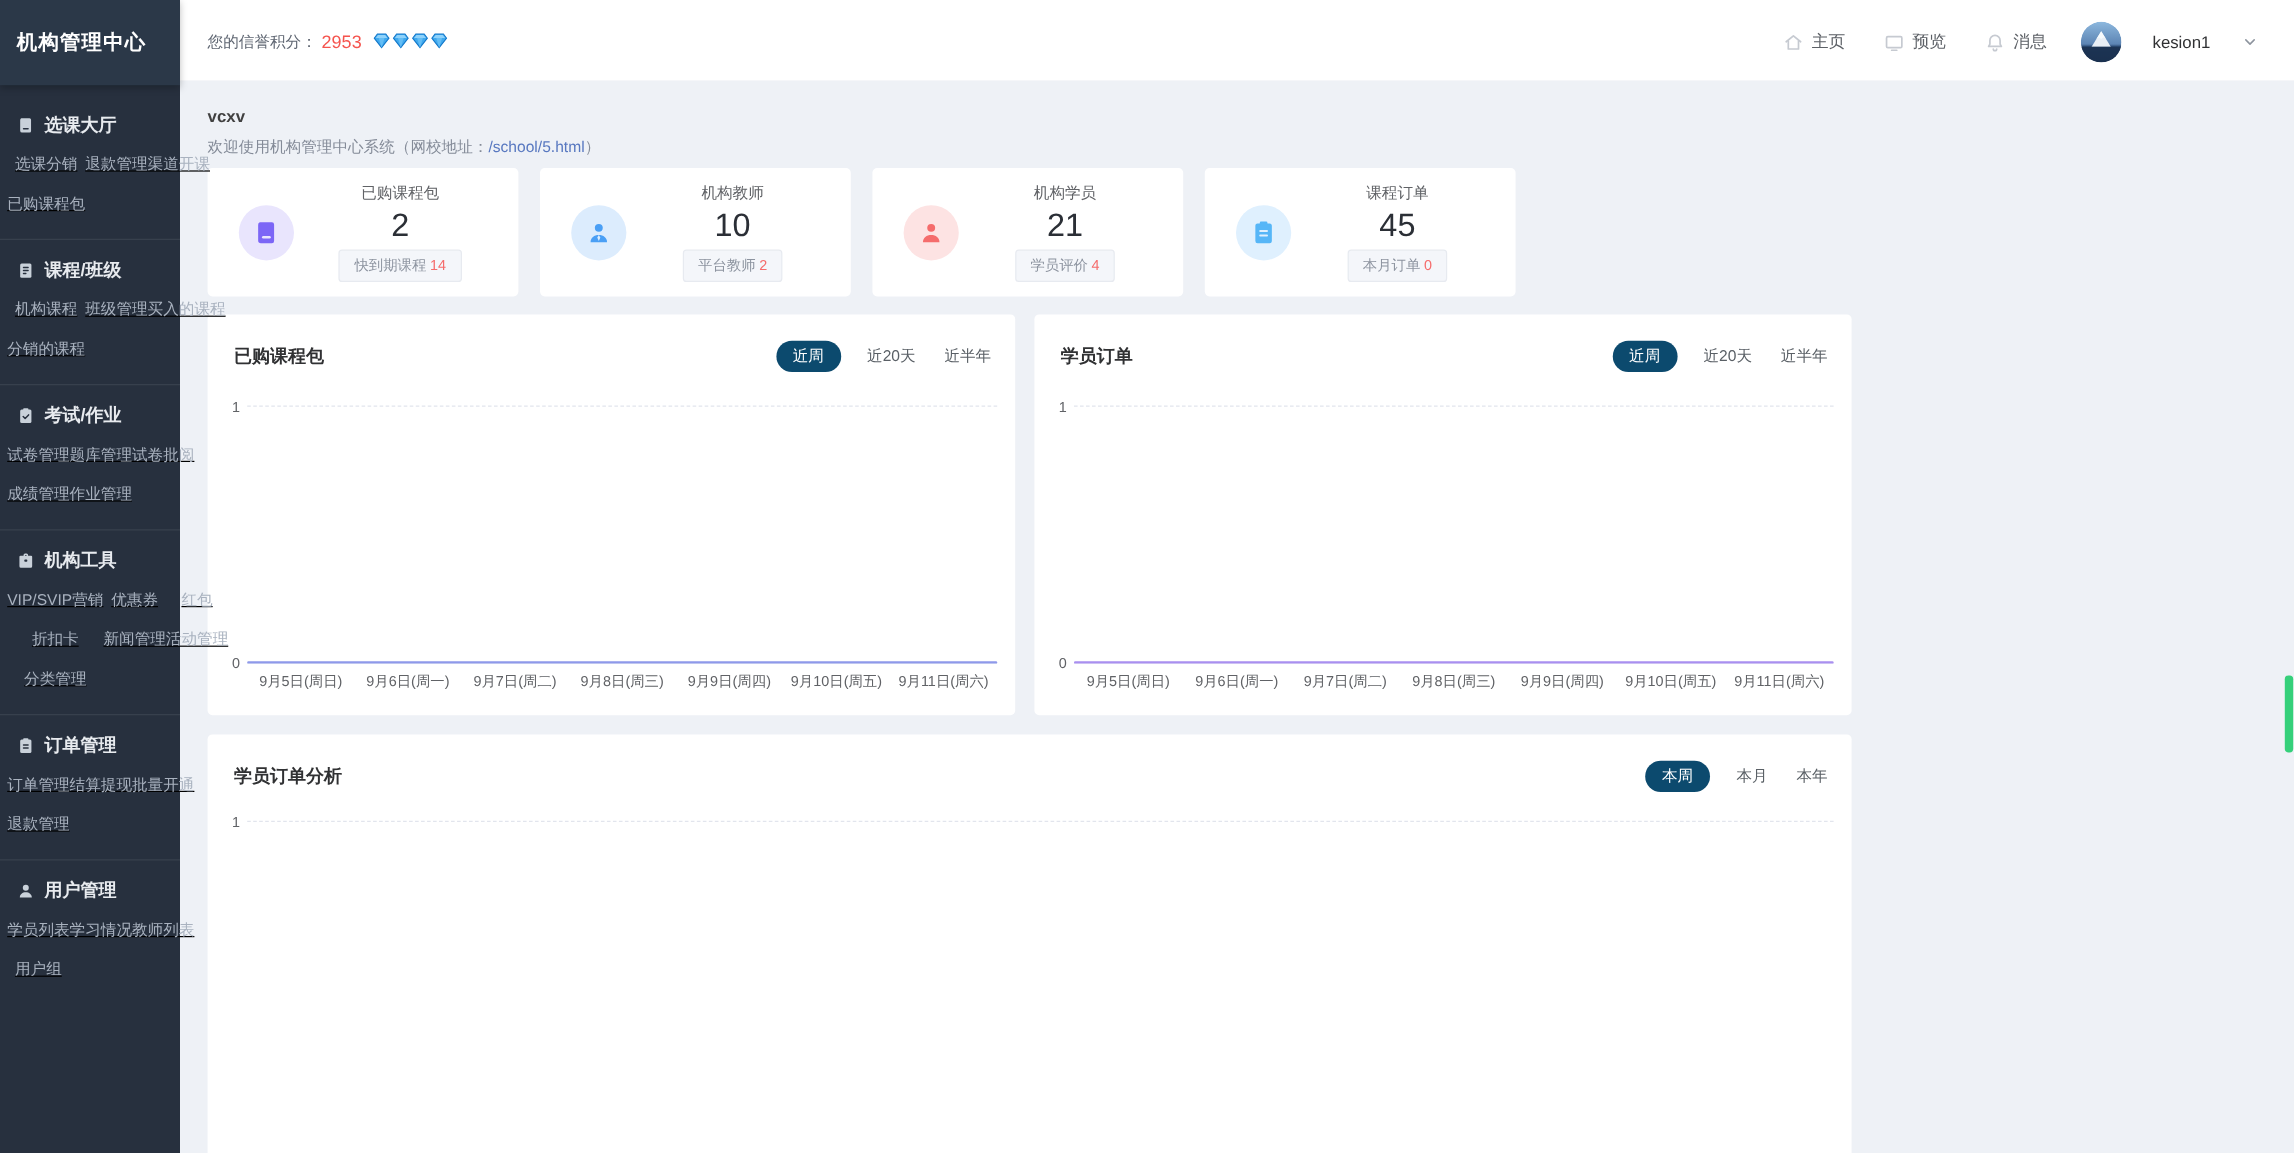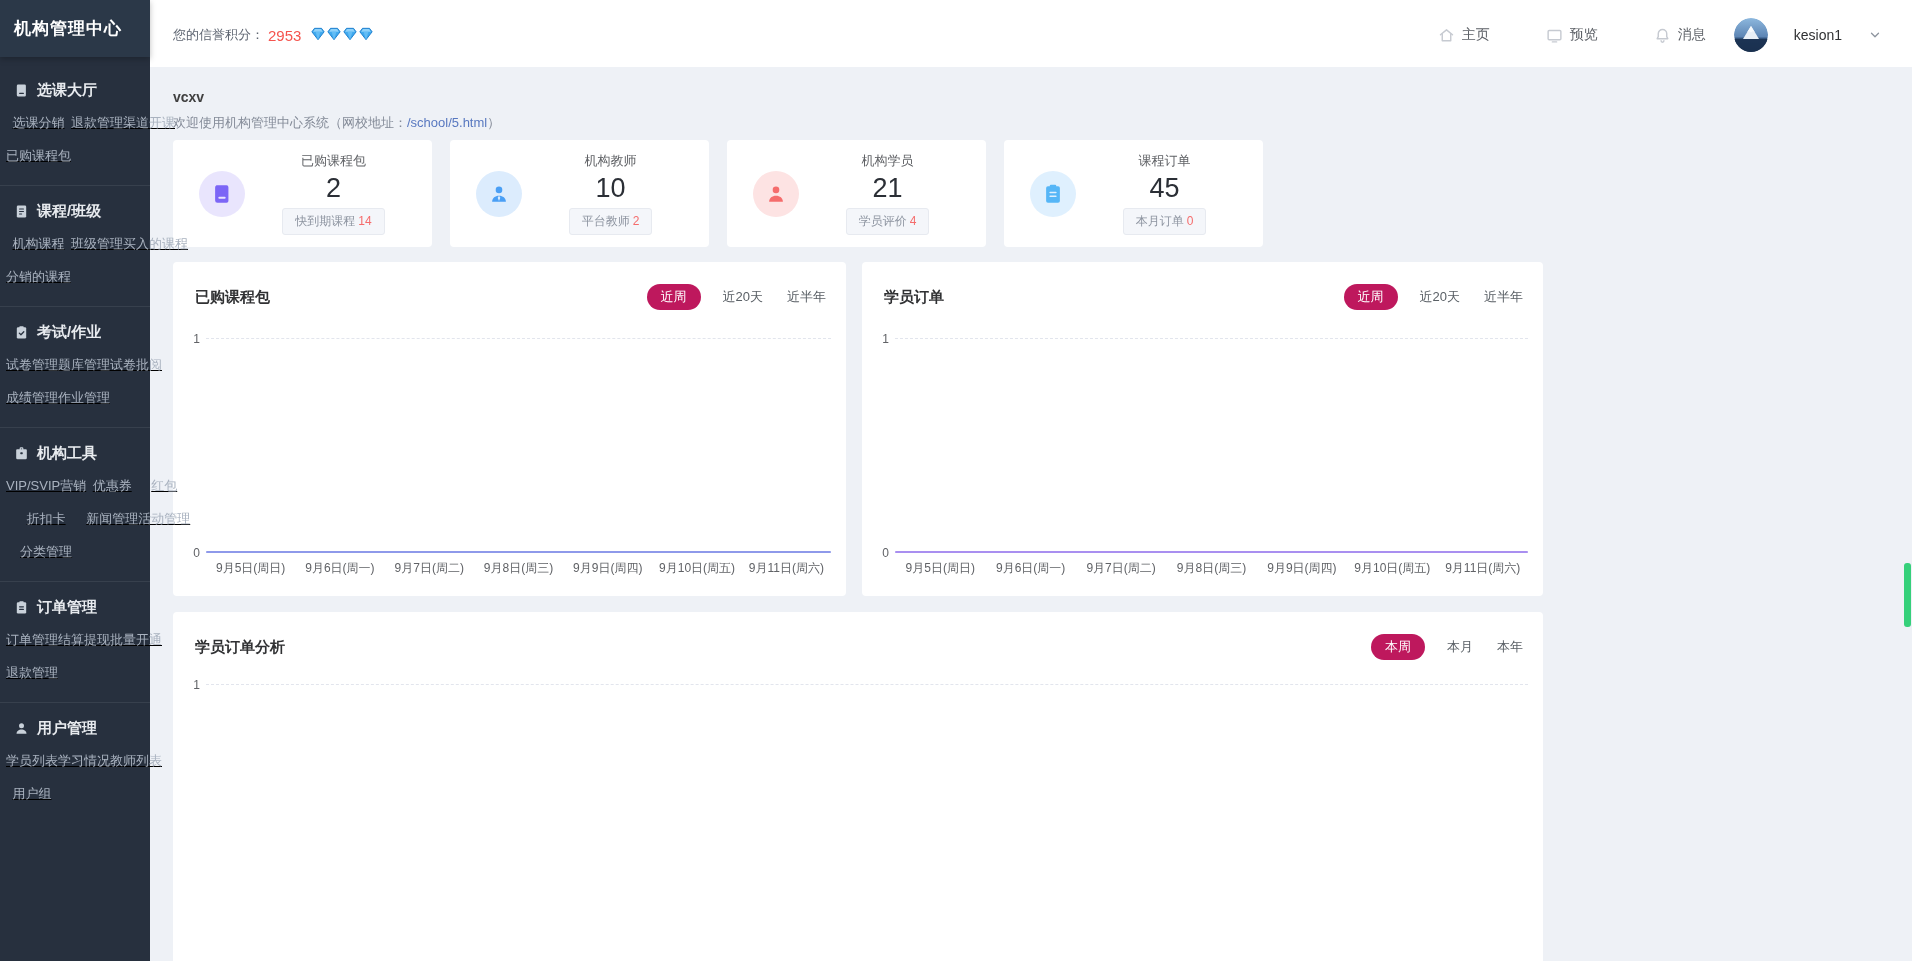"机构管理中心" .logo { height: 57px -> 71px }
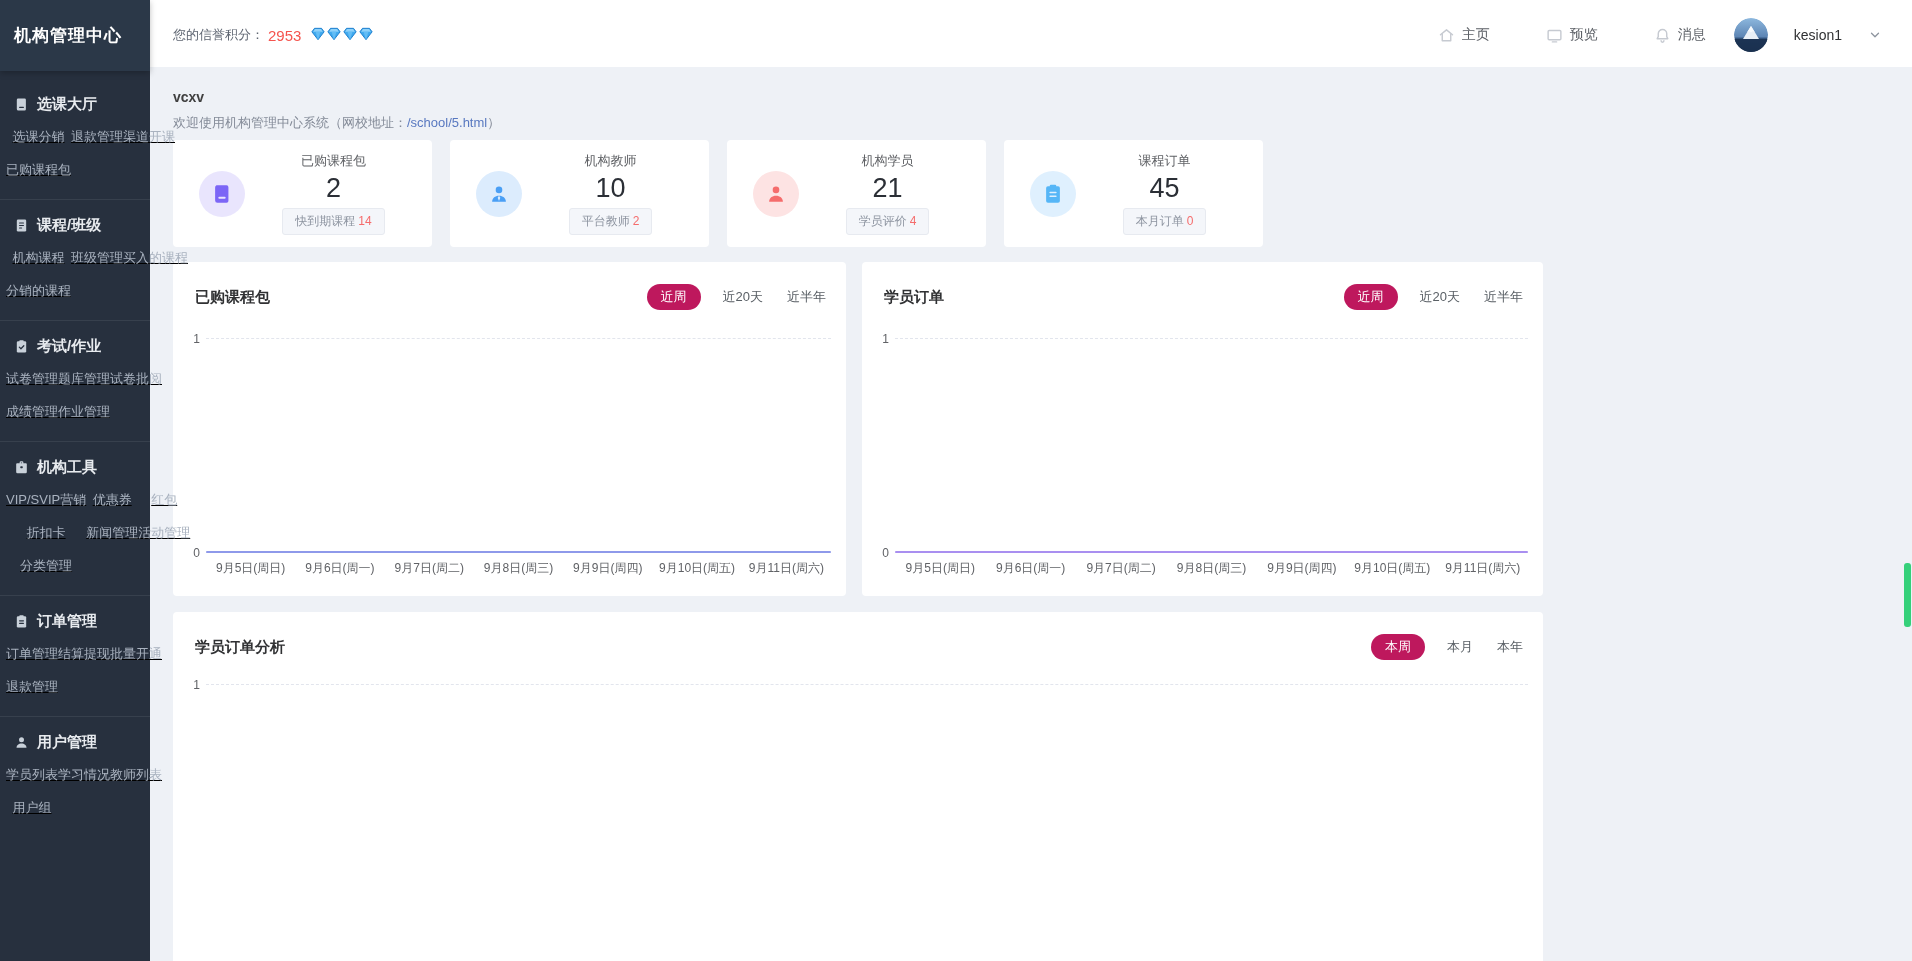"主页" .topnav { gap: 56px -> 32px }
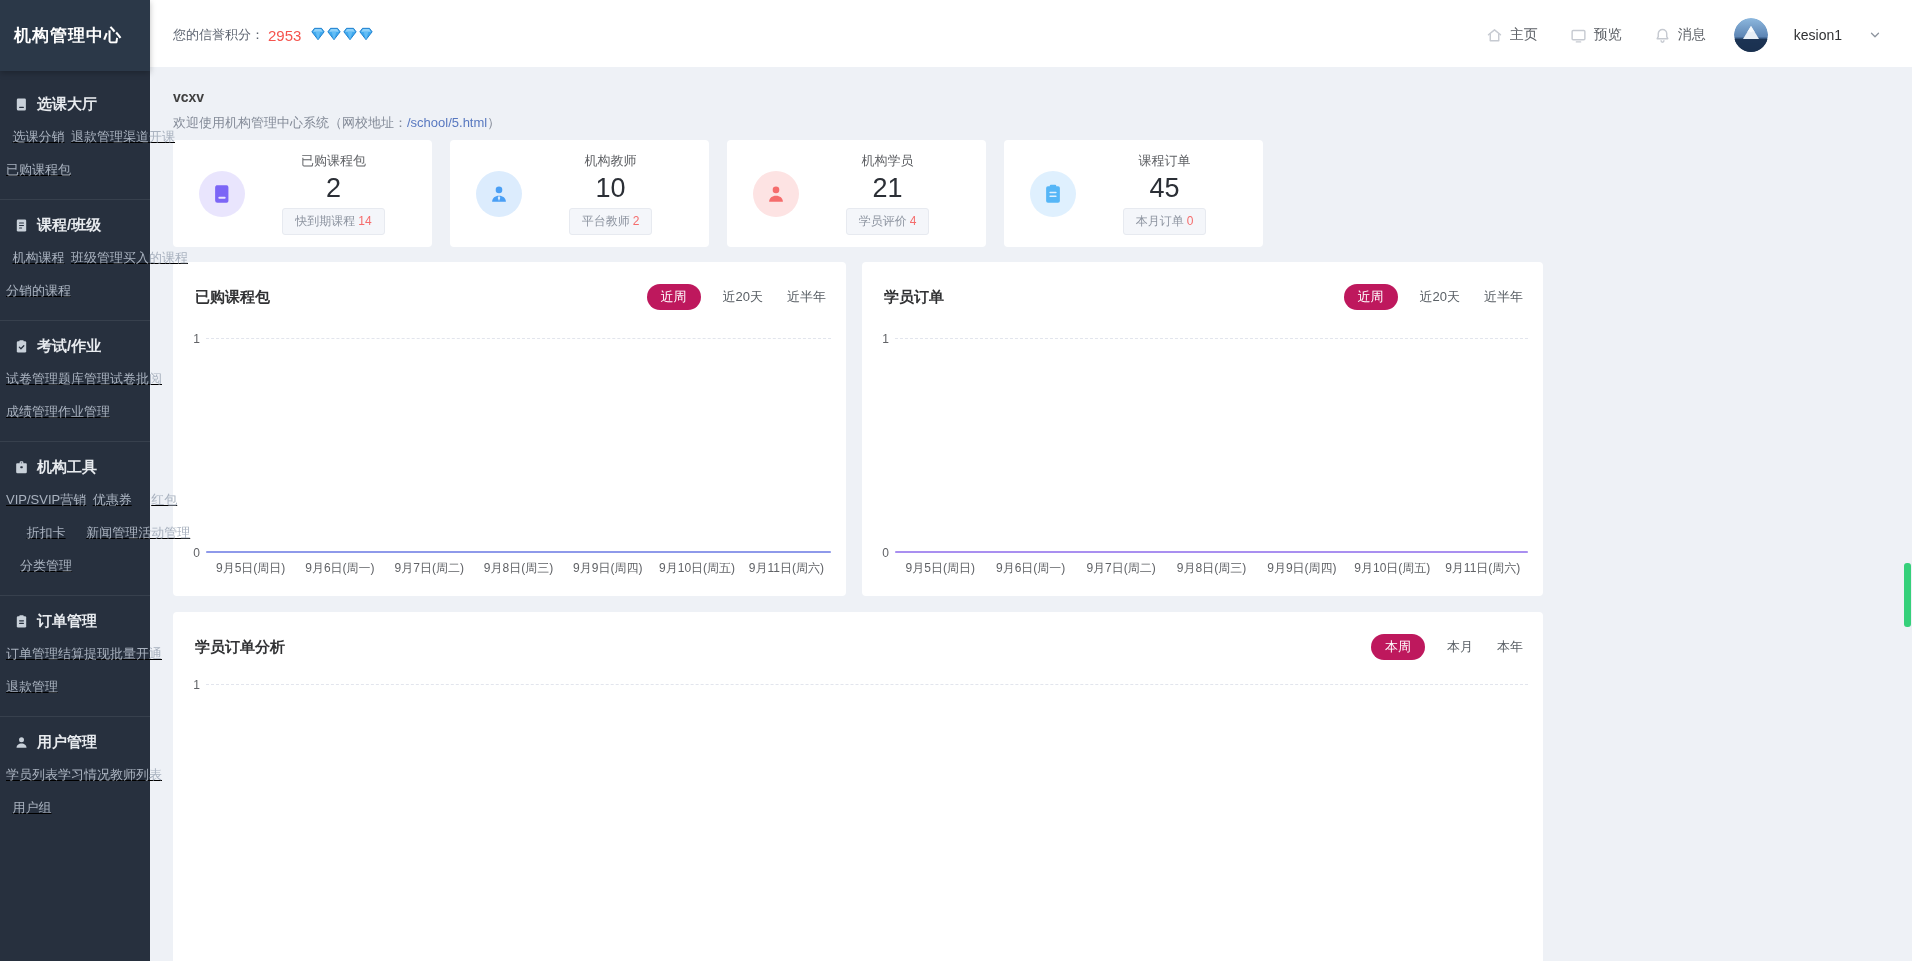"近周" .tab.active { background: #be185d -> #0c4a6e }
